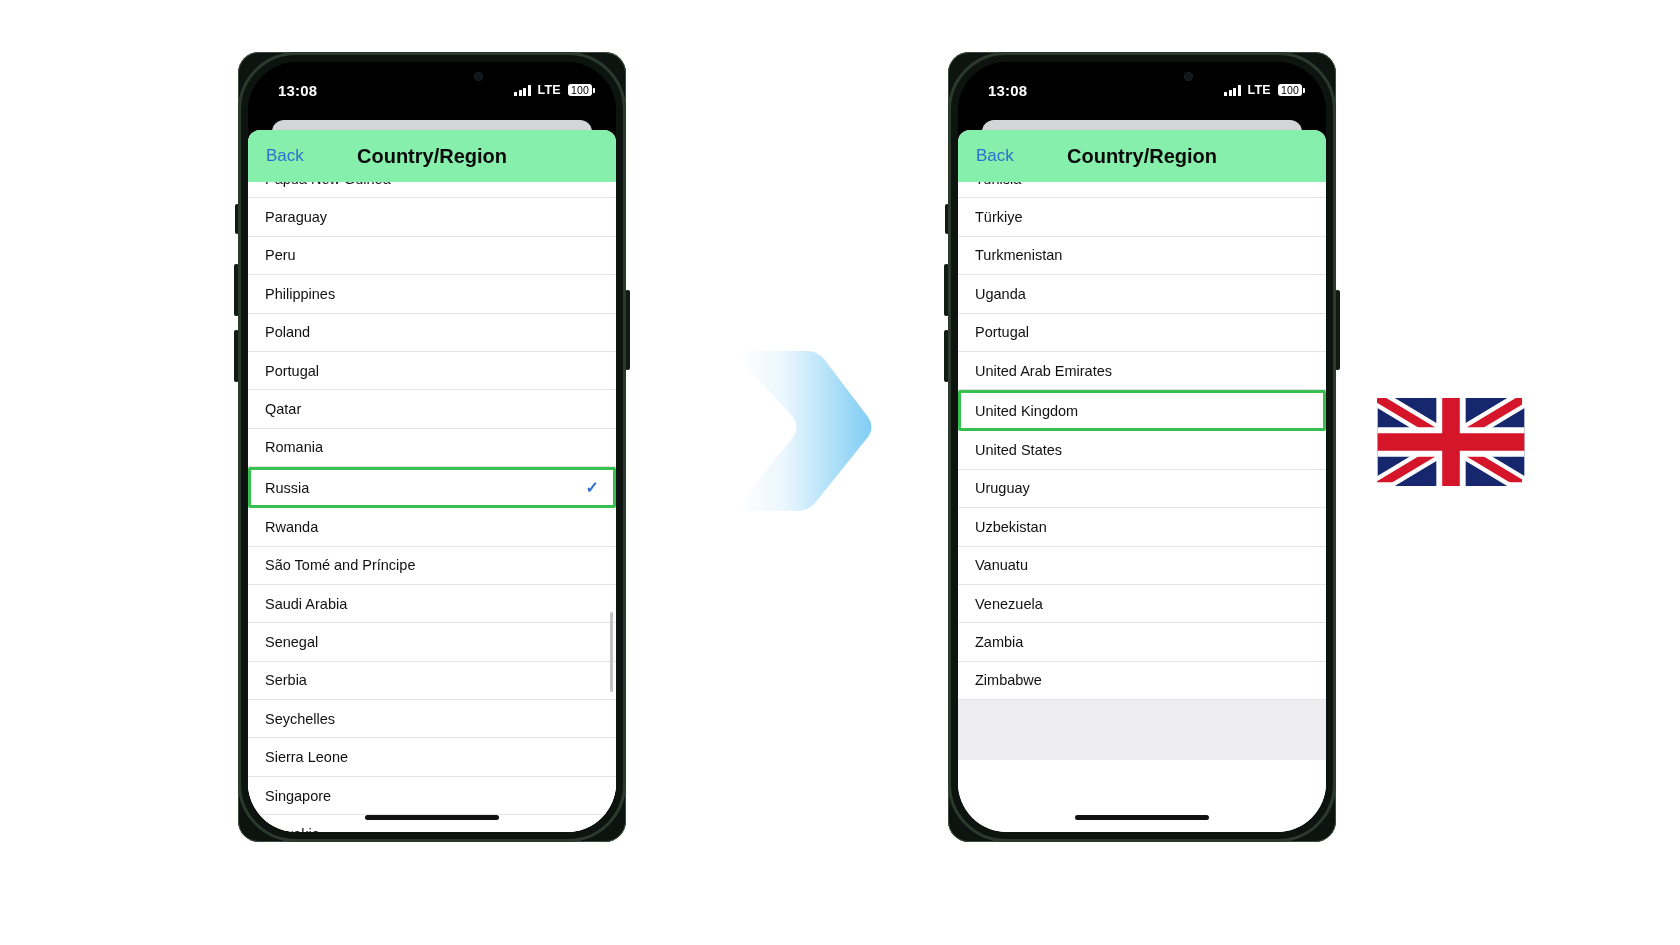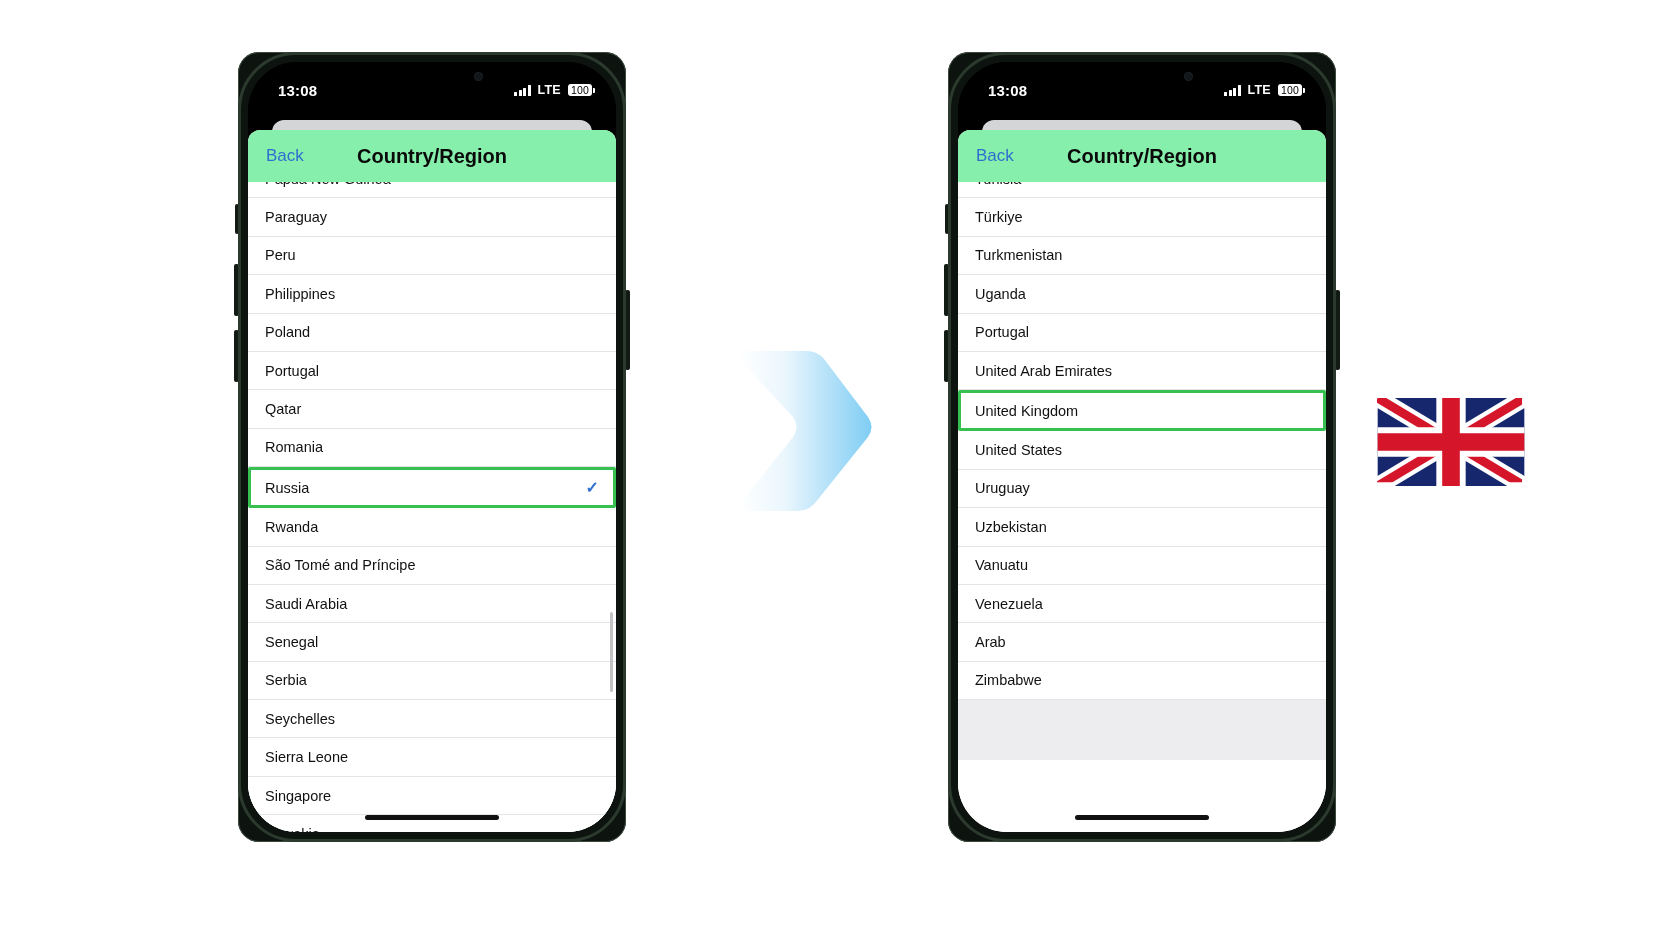"Arab" span.label { text: Arab -> Zambia }
